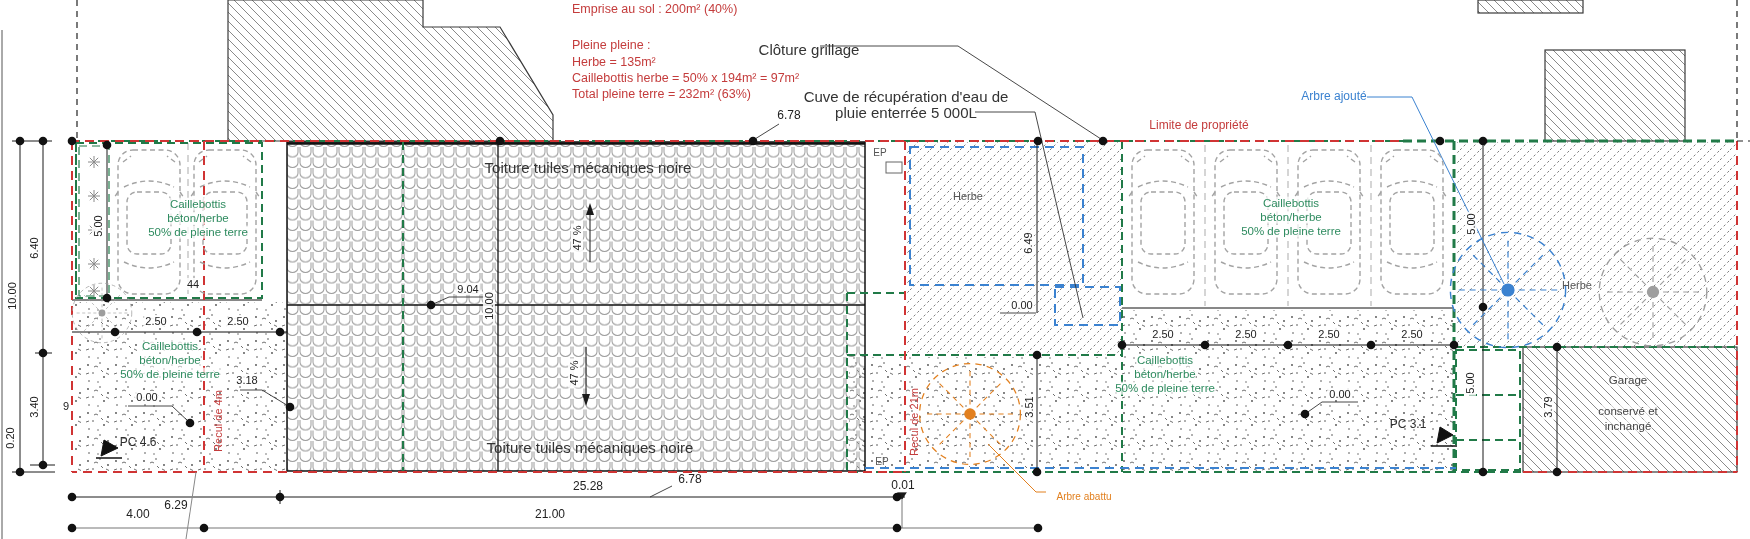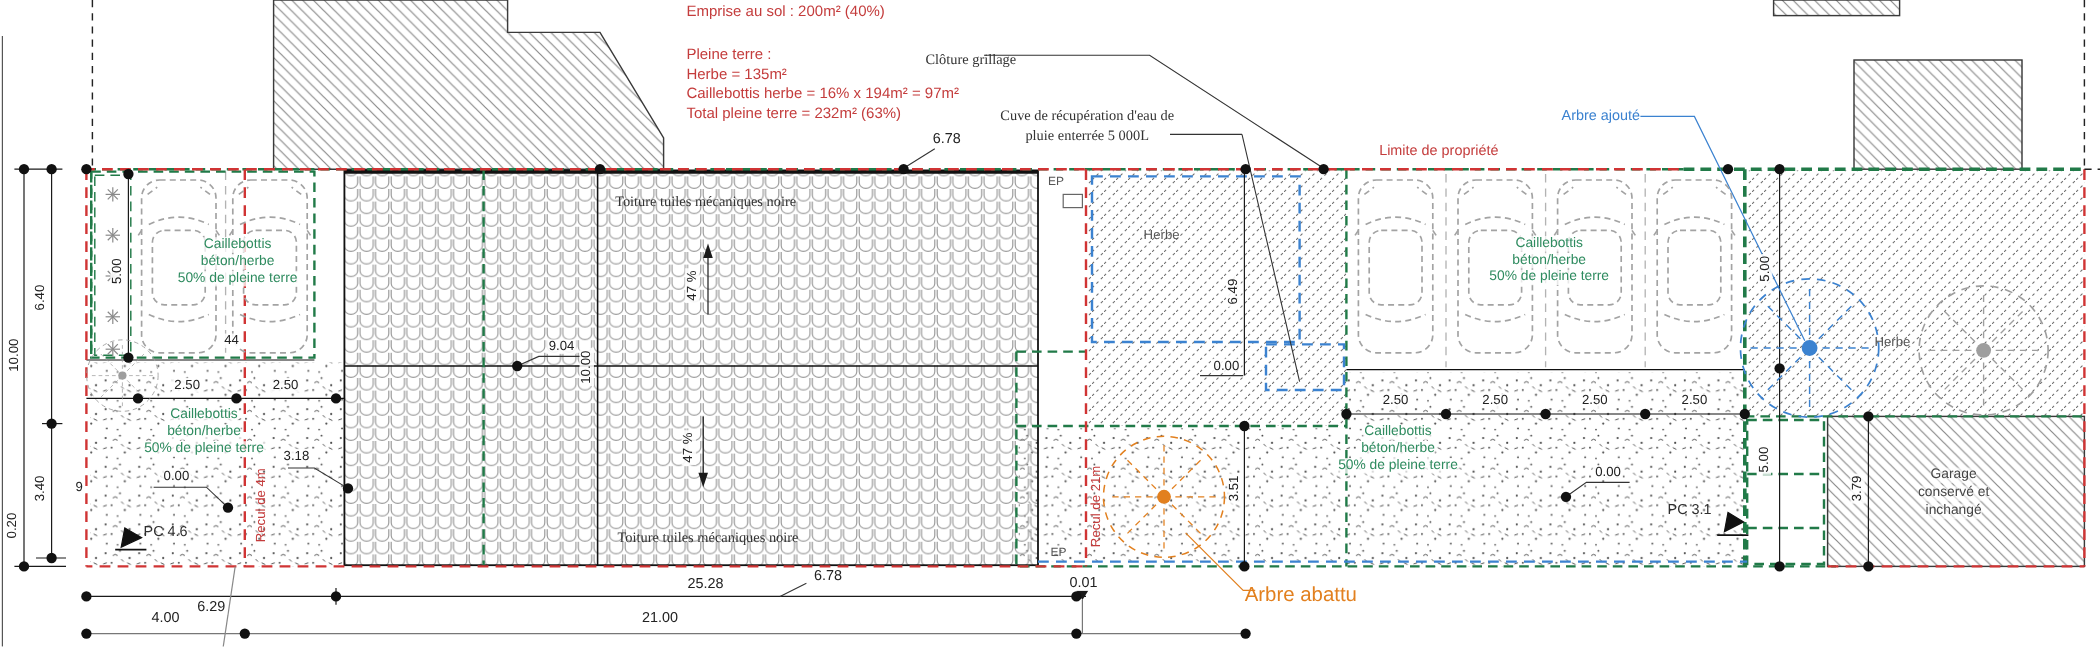"Pleine terre :" div.sl { text: terre -> pleine }
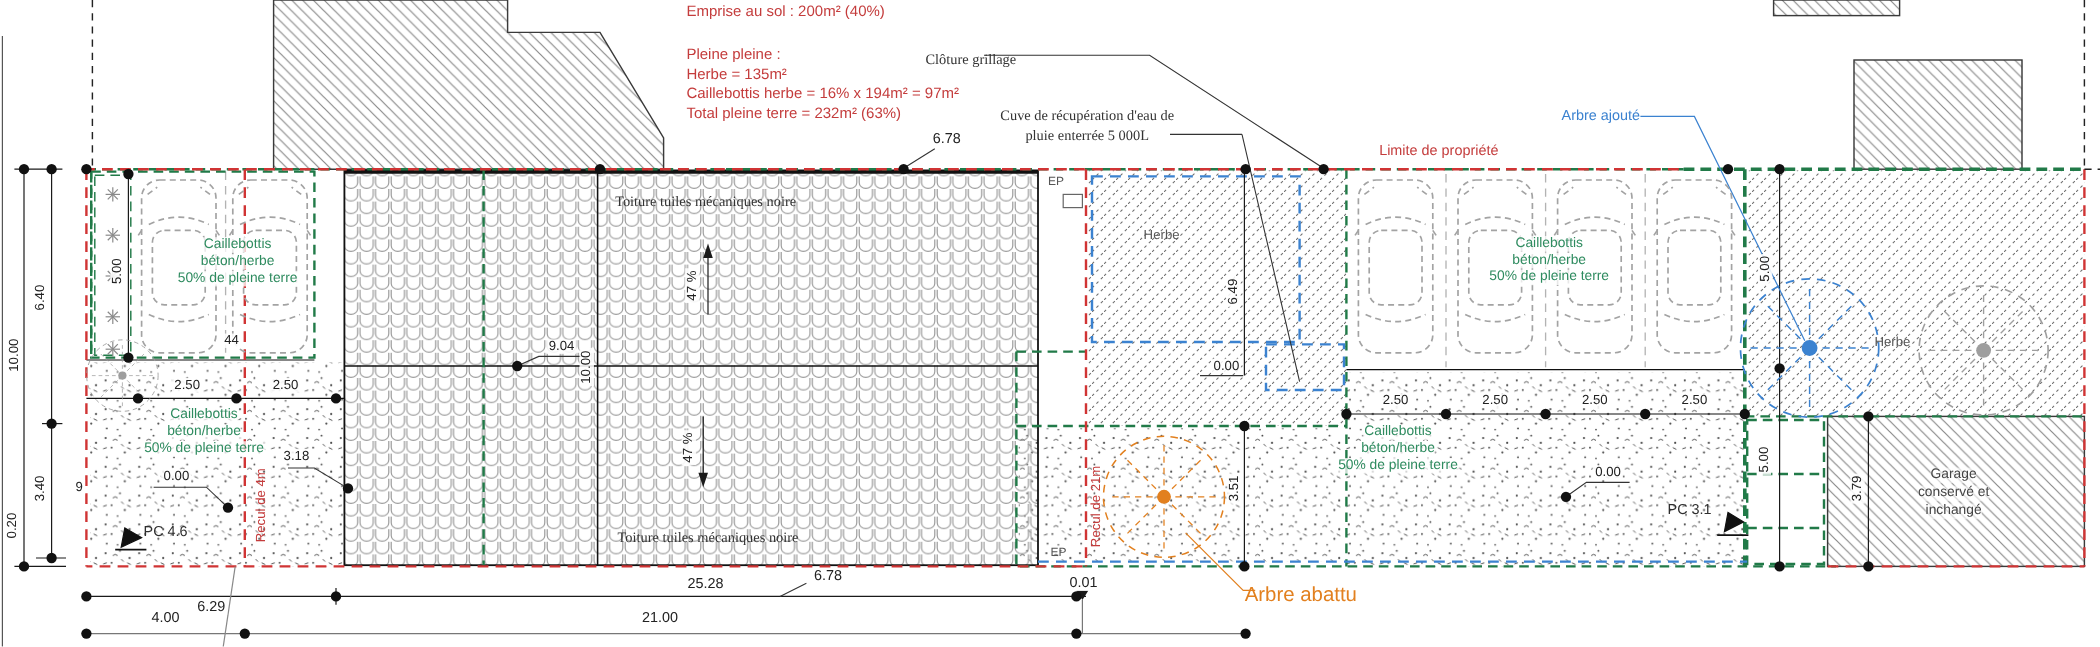"Clôture grillage" .ann { font-family: Liberation Serif, serif -> none; font-size: 12px -> 15px }
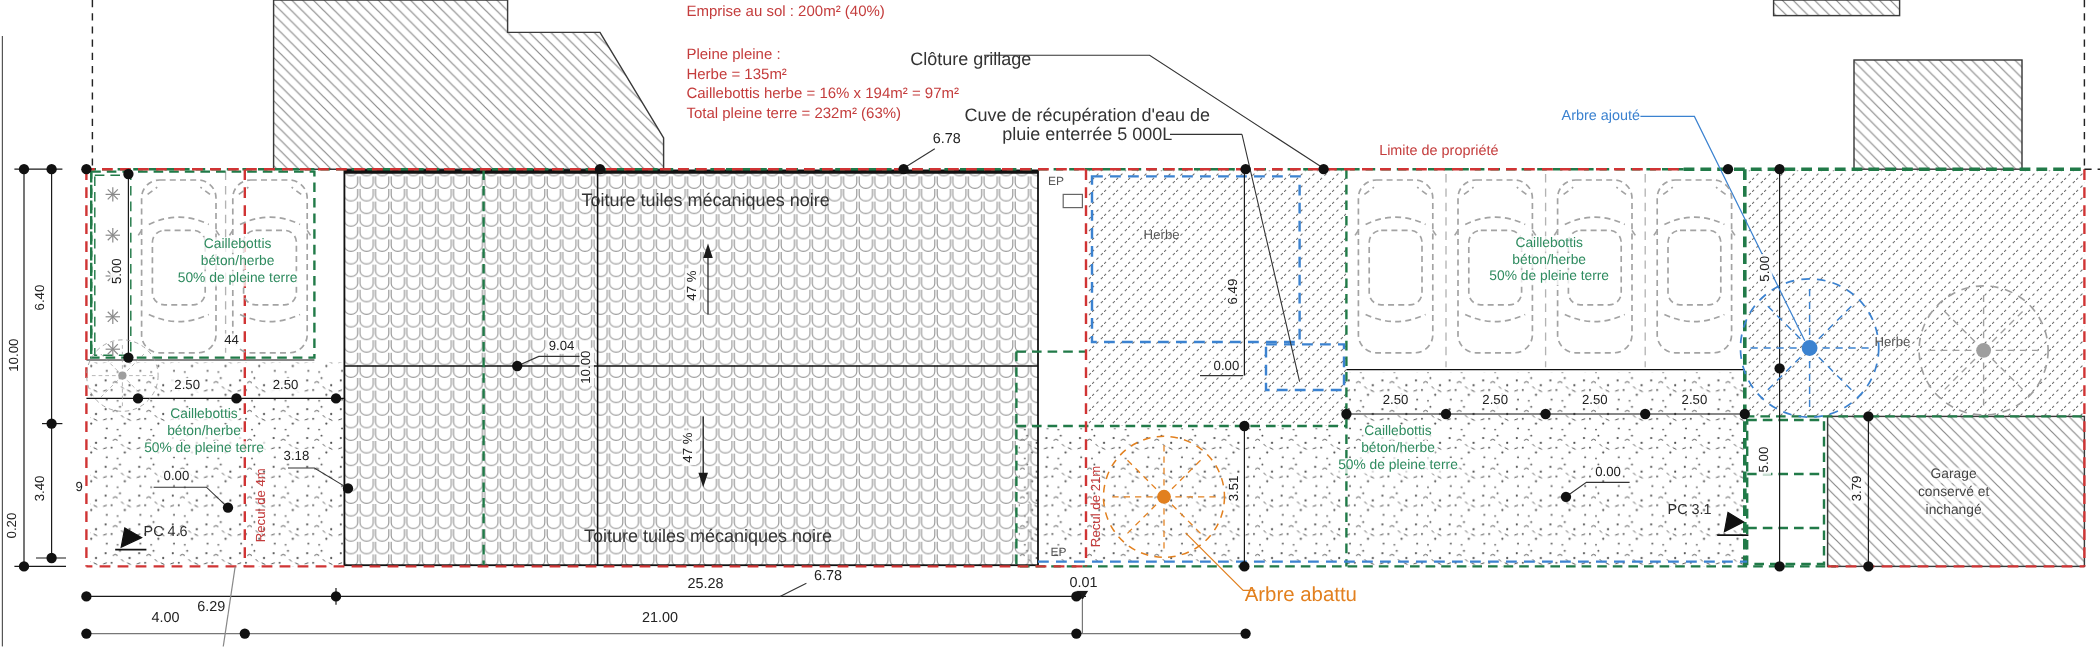"Caillebottis herbe = 16% x" div.sl { text: 16% -> 50% }
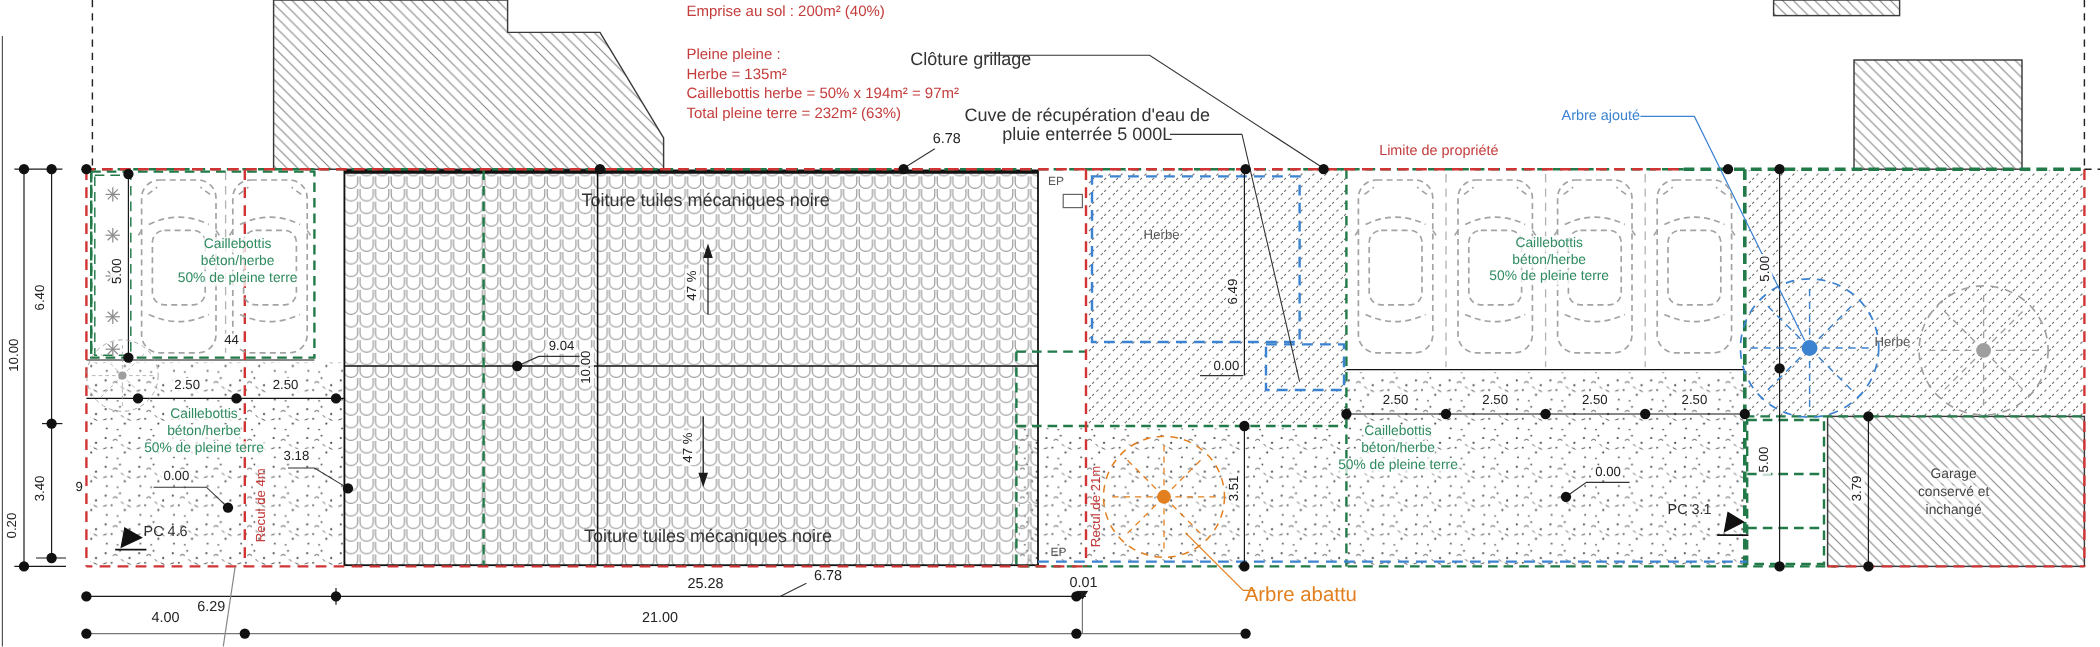"Garage" div.lbl { top: 396px -> 380px }
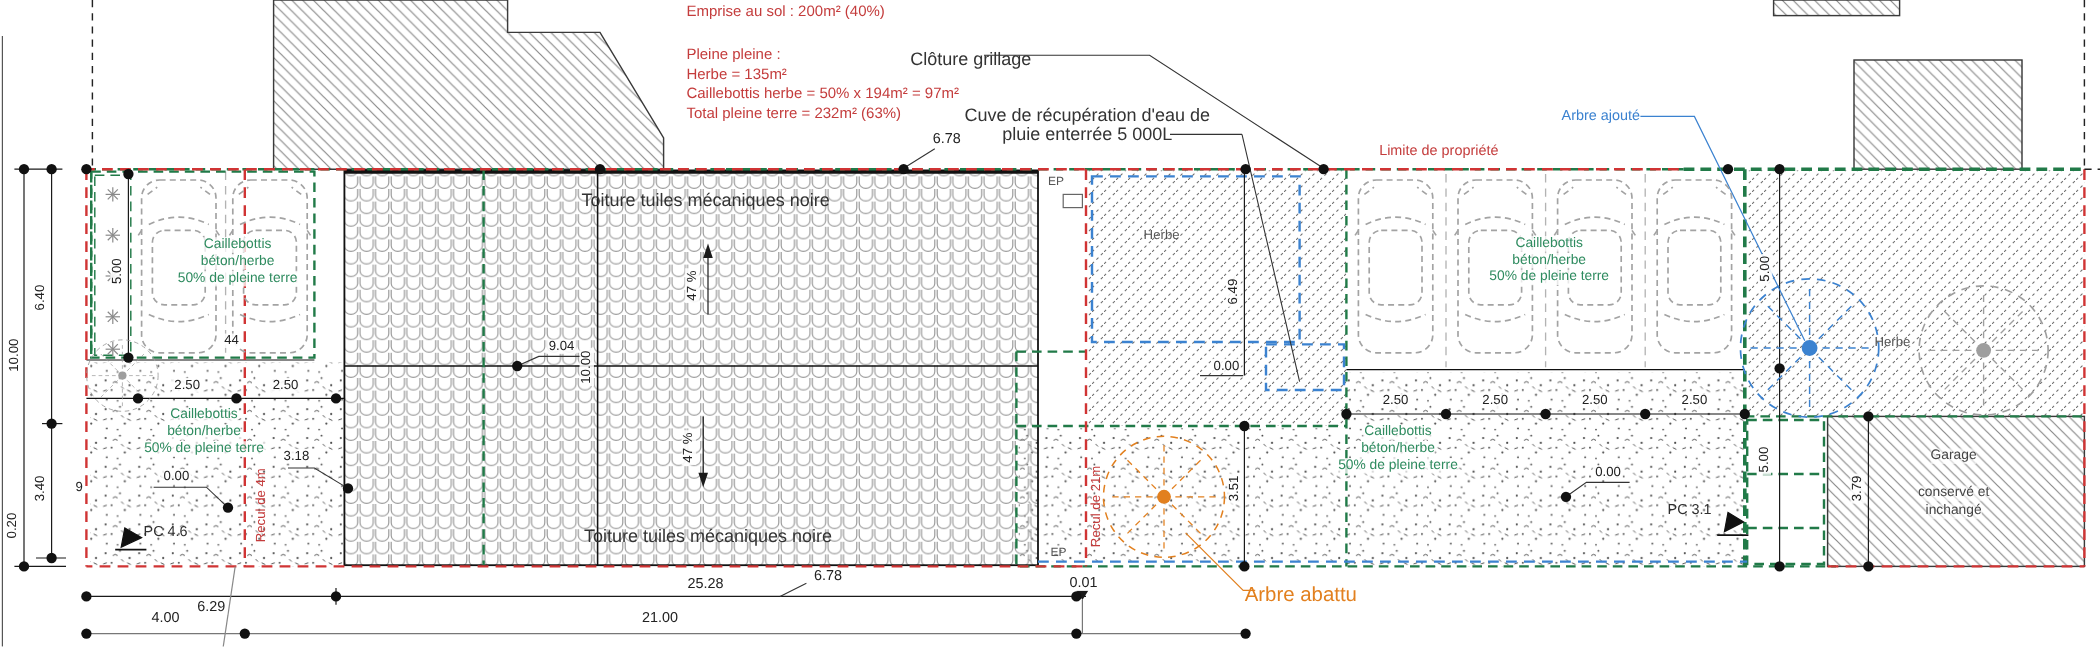"Arbre abattu" .orange { font-size: 17px -> 10px }
